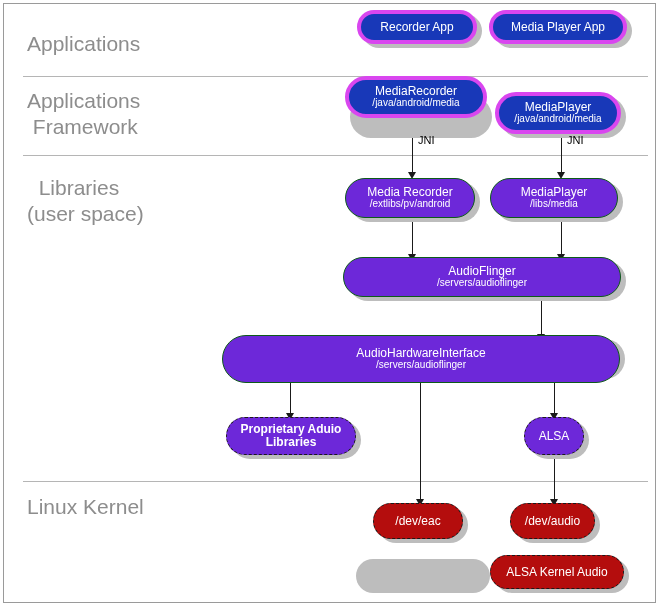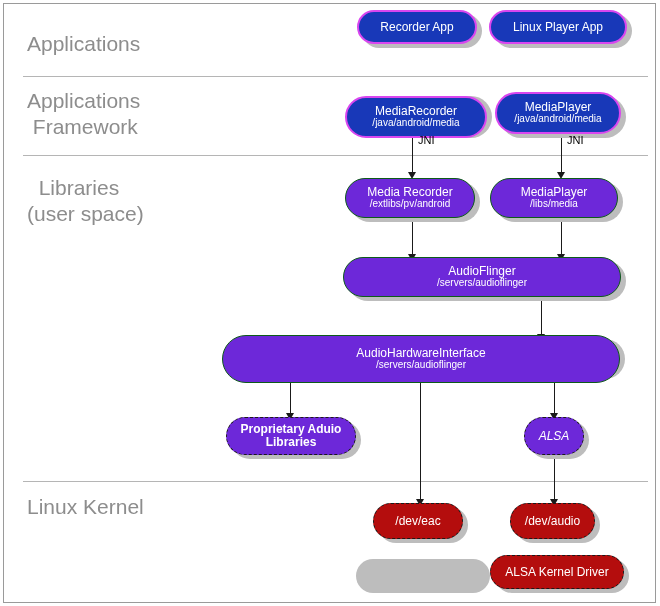"Recorder App" .node.blue { border: 2px solid #d946ef -> 4px solid #d946ef }
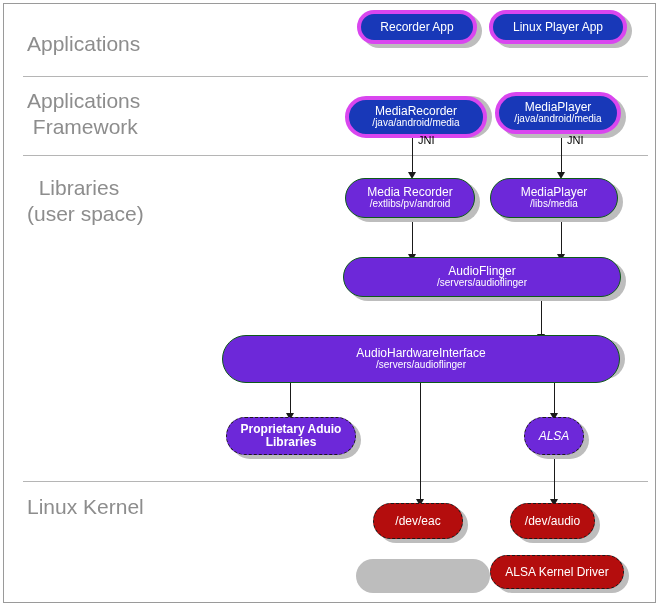"Linux Player App" span.t1 { text: Linux -> Media }
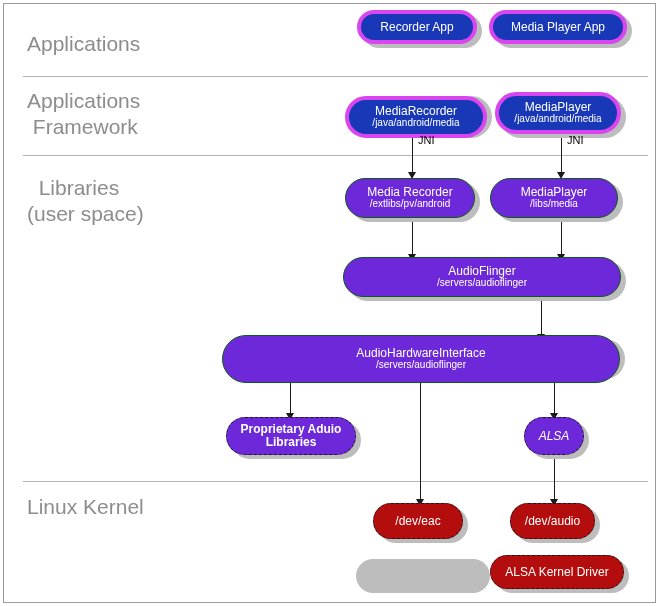"MediaRecorder" div.node { top: 96px -> 76px }
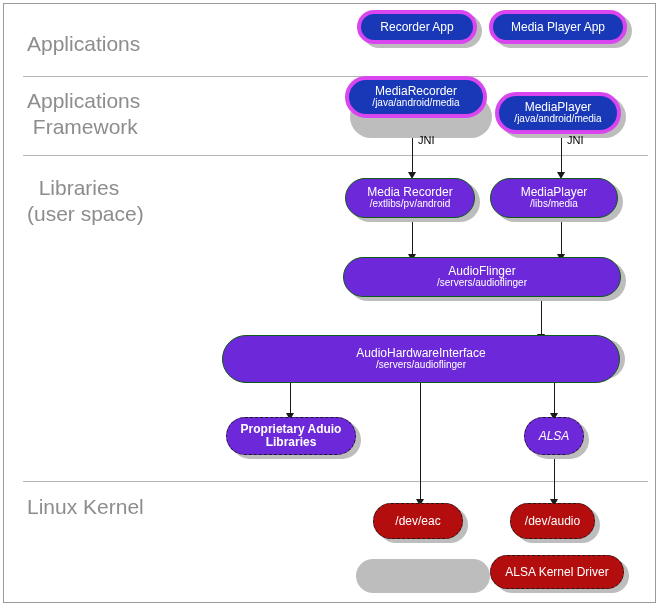"ALSA" div.node { font-style: italic -> none }
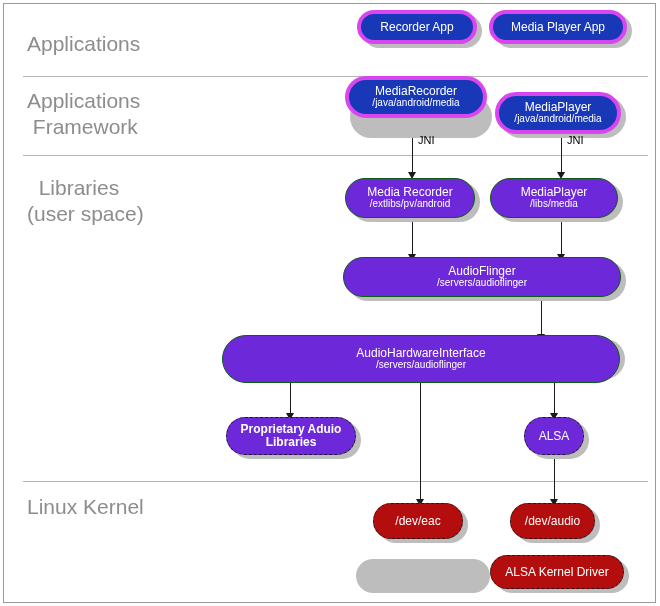"ALSA Kernel Driver" span.t1 { text: Driver -> Audio }
